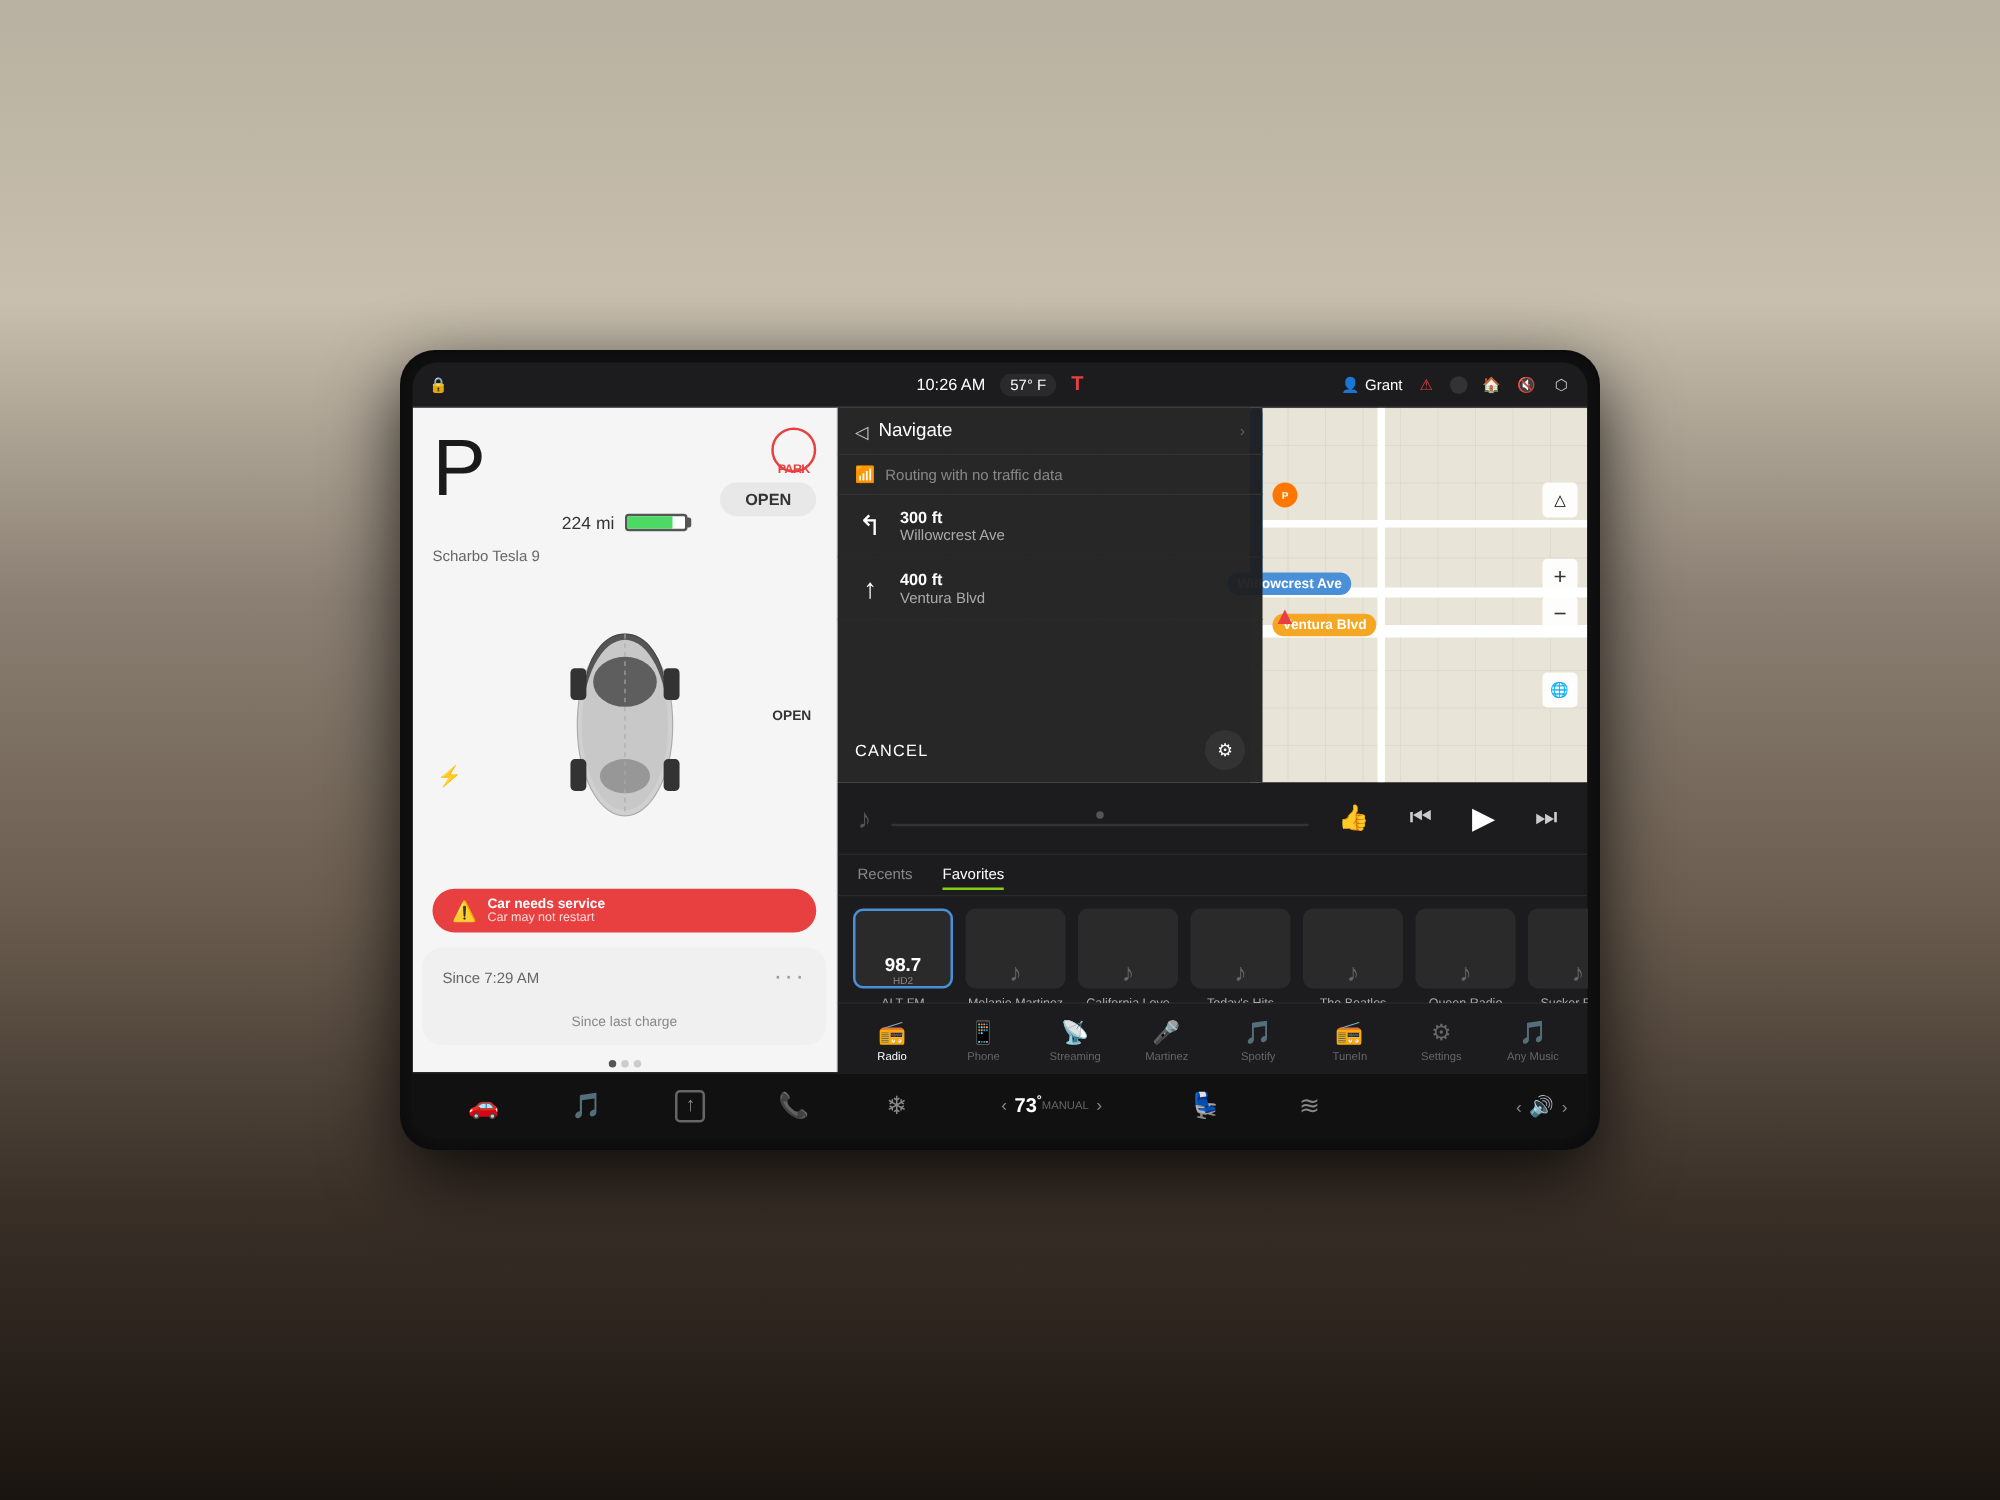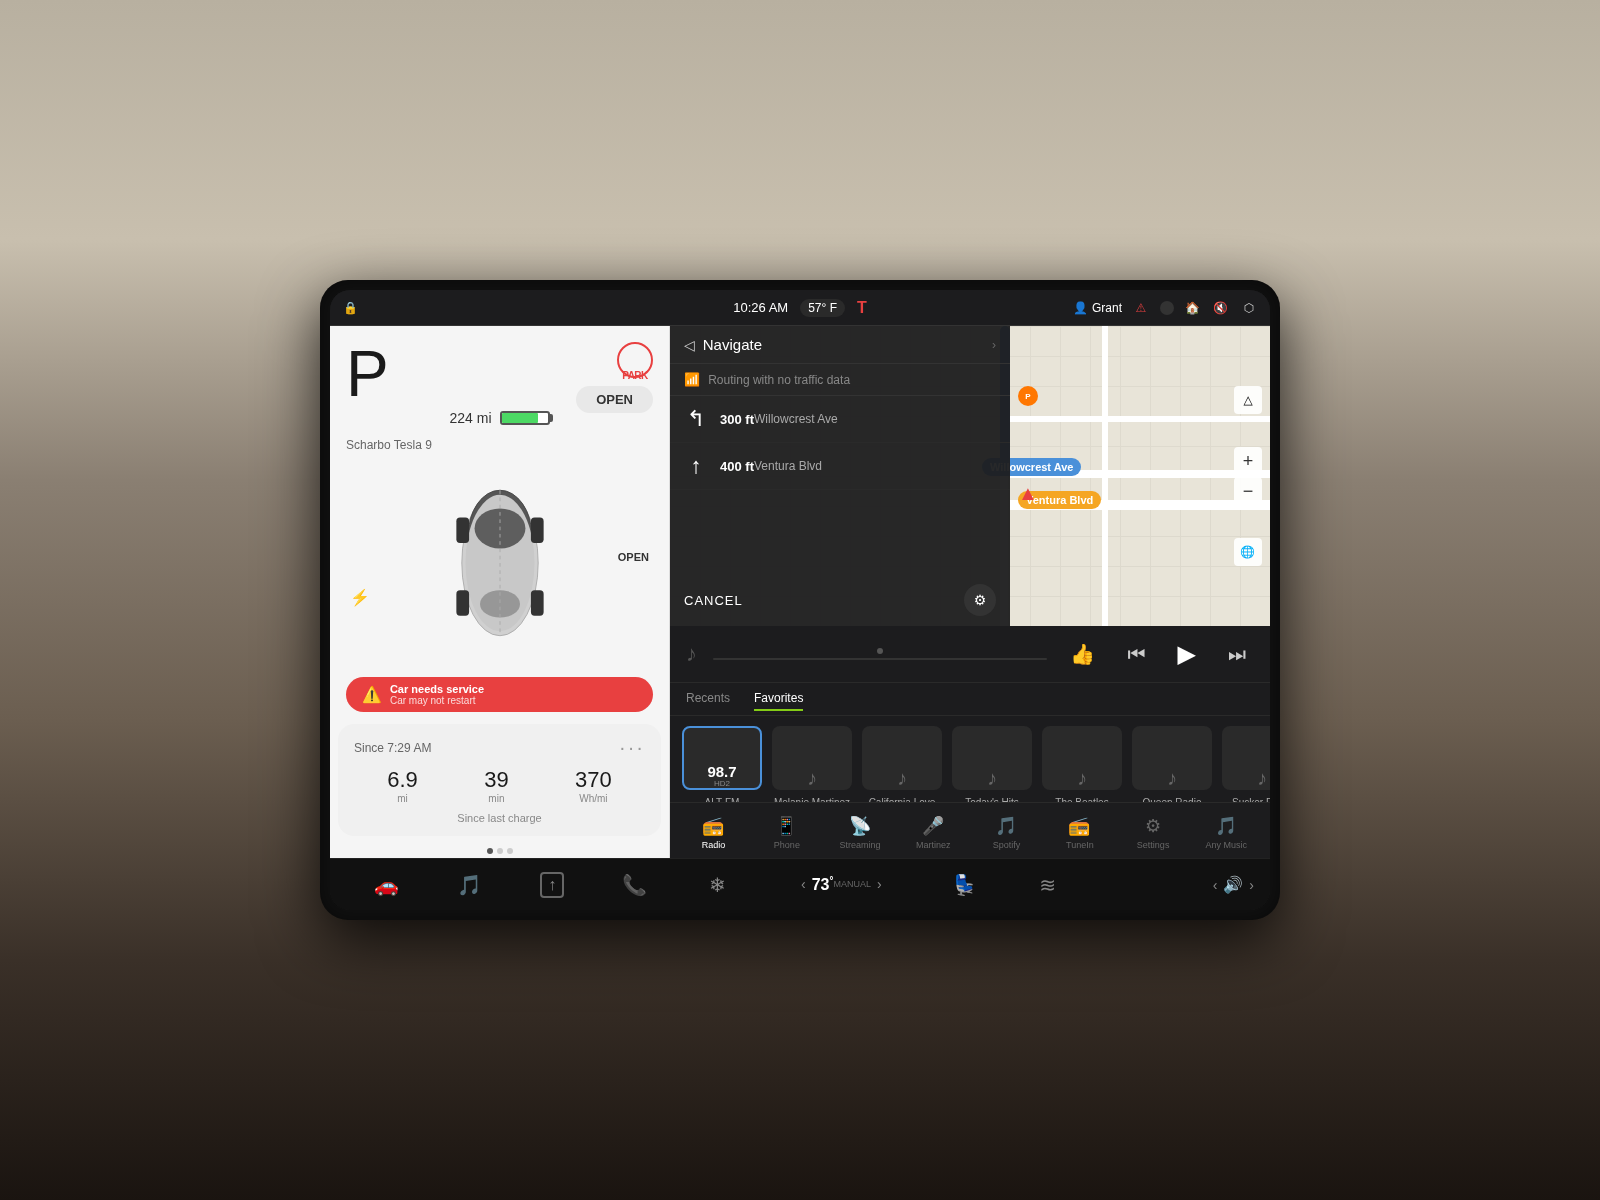"300 ft" .nav-turn-info { flex-direction: row -> column }
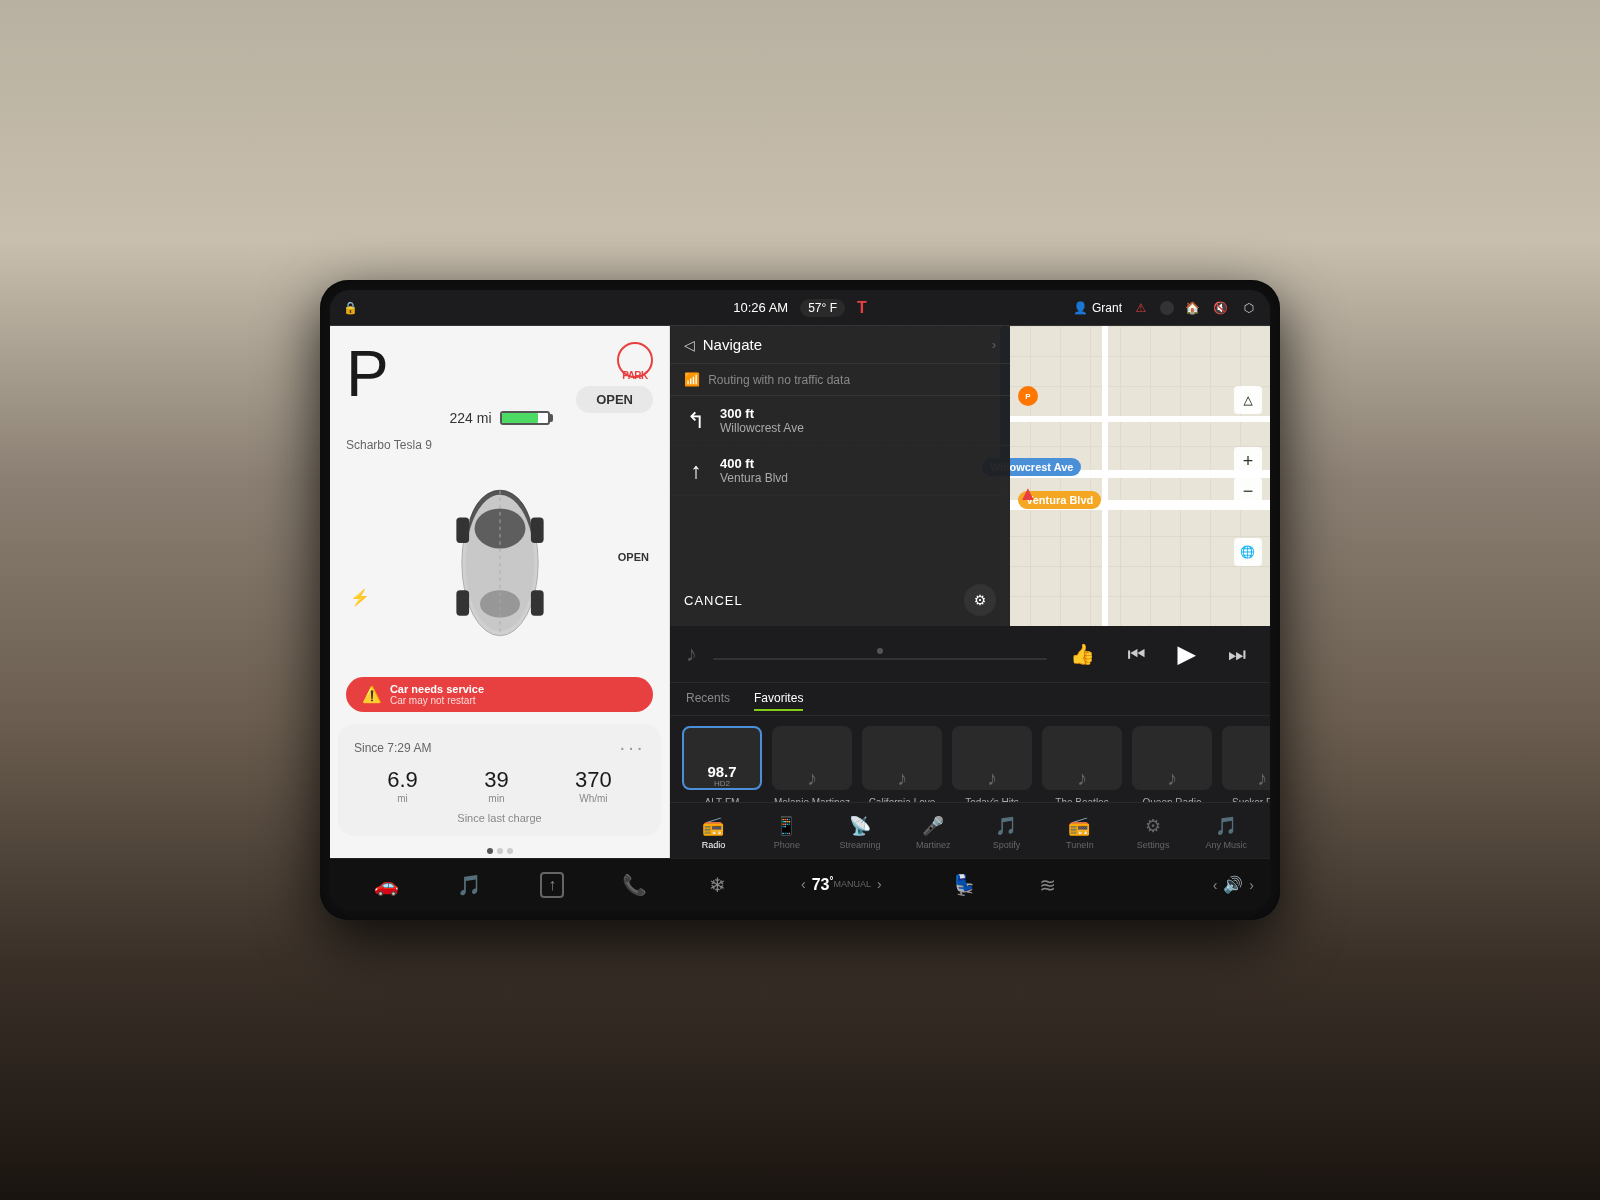"6.9" div.stats-row { html: <div> <div> <span>6.9</span> <span>mi</span> </div> <div> <span>39</span> <span>min</span> </div> <div> <span>370</span> <span>Wh/mi</span> </div> </div> -> none }
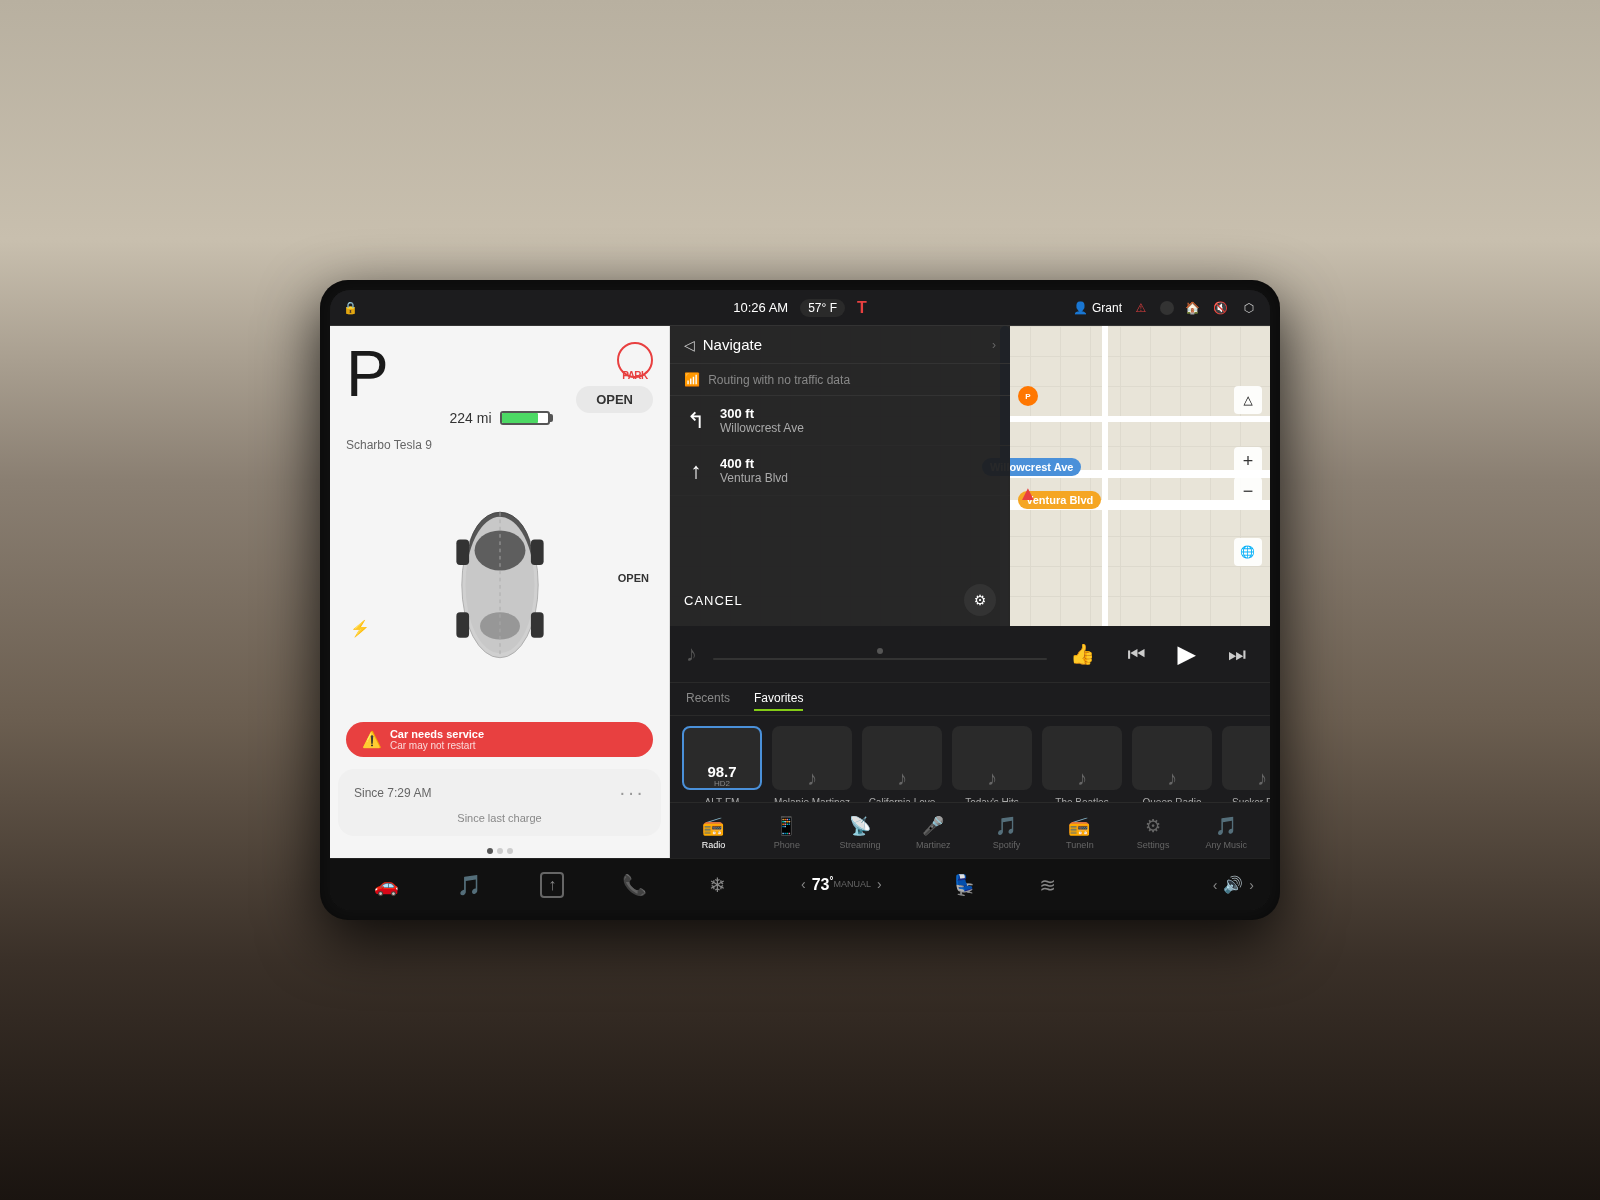"Since last charge" .stats-footer { margin-top: 8px -> 19px }
